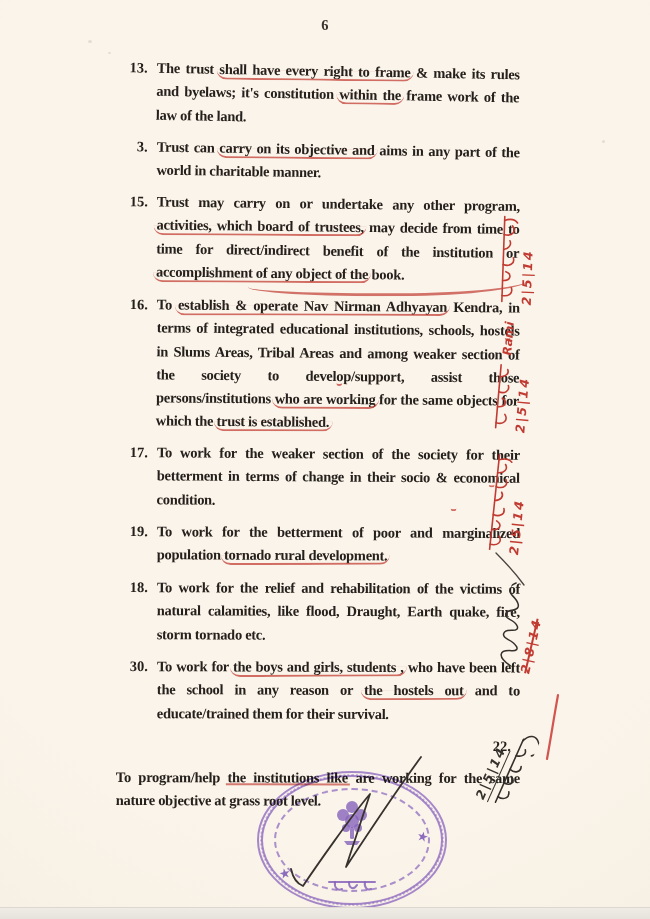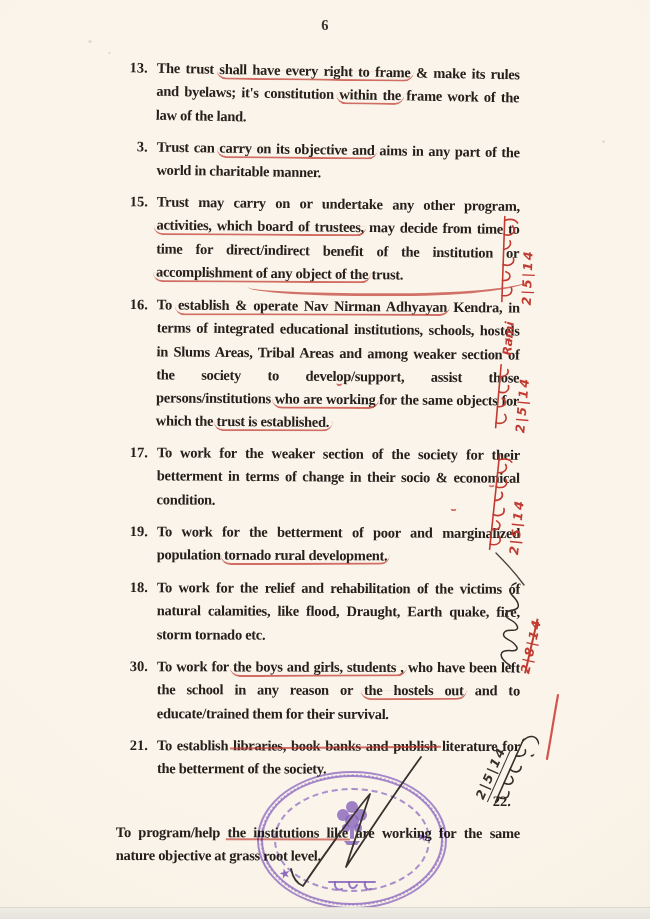"trust." span { text: trust -> book }
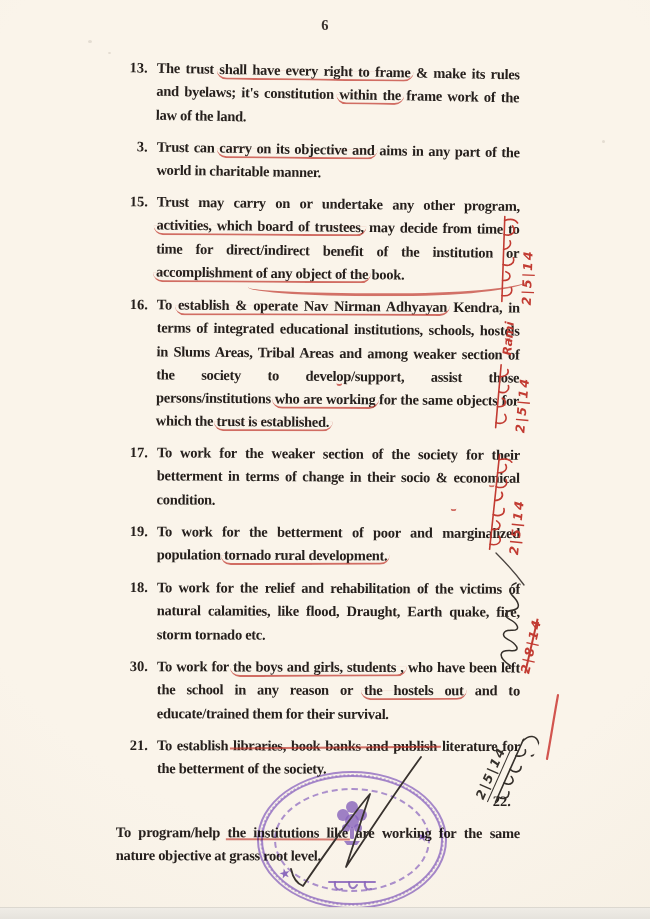"21." div.item { html: <div> <span>21.</span> <span><span>To establish </span><span>libraries, book banks and publish</span><span> literature for the betterment of the society.</span></span> </div> -> none }
